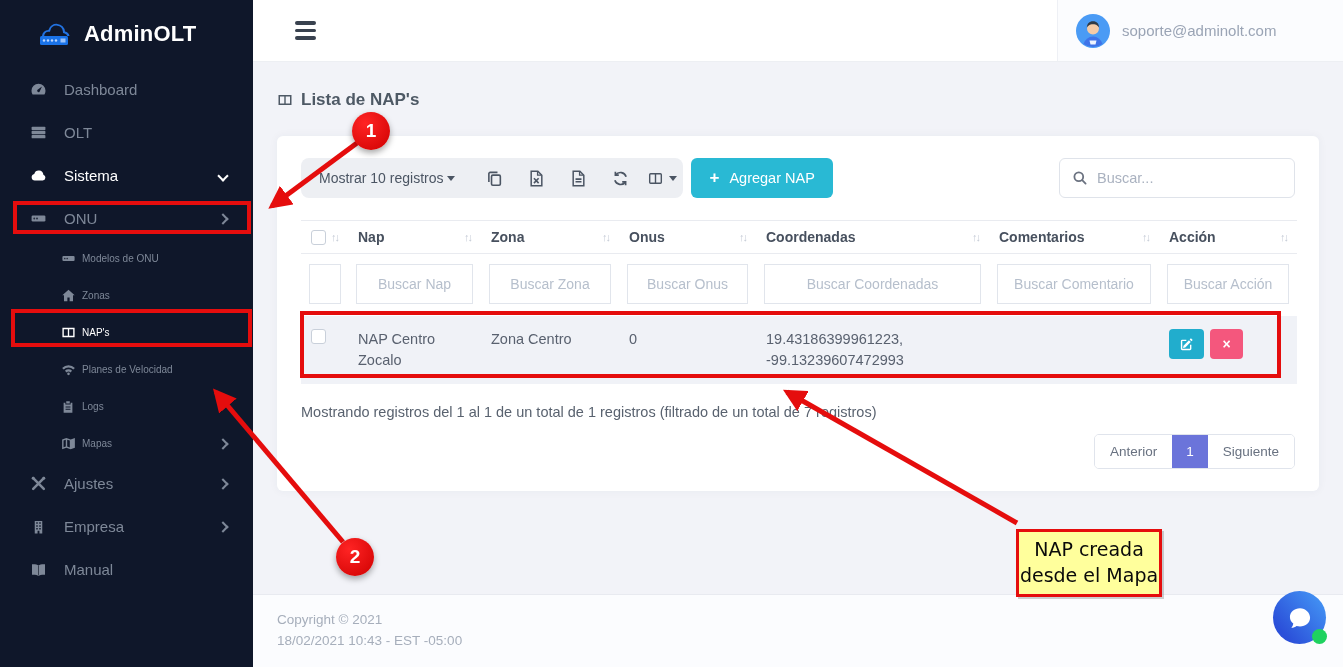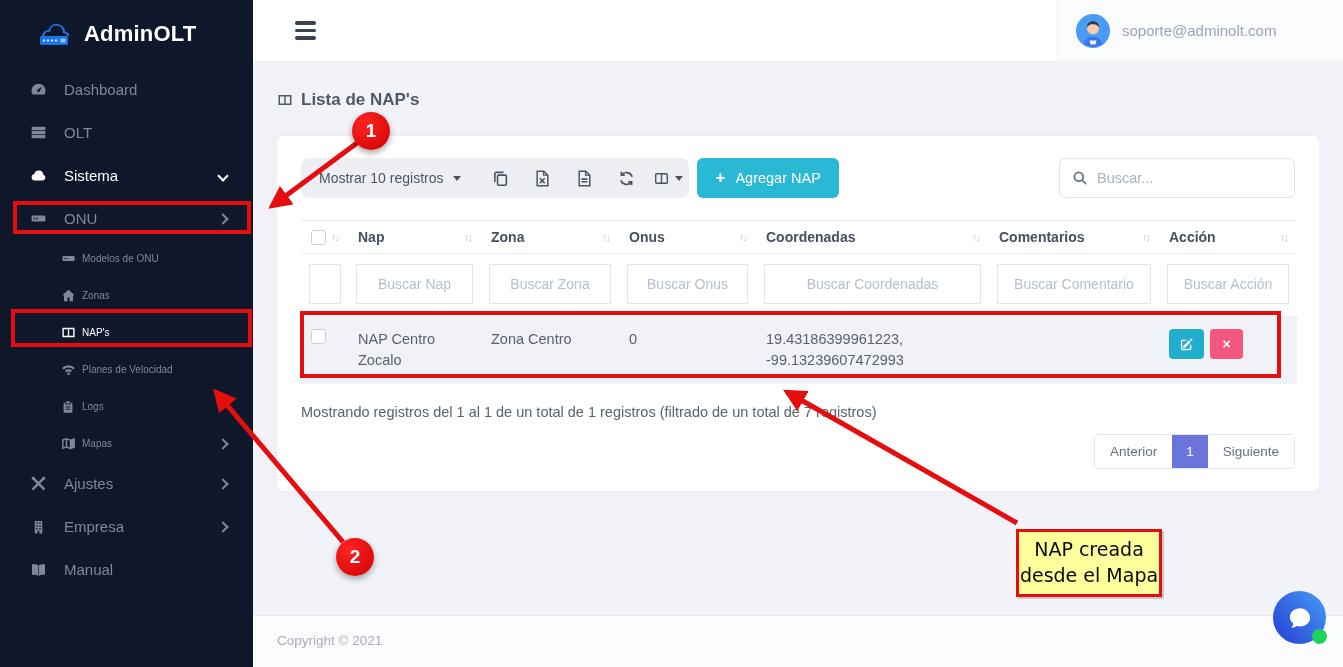"Mostrar 10 registros" .show-entries { gap: 10px -> 4px }
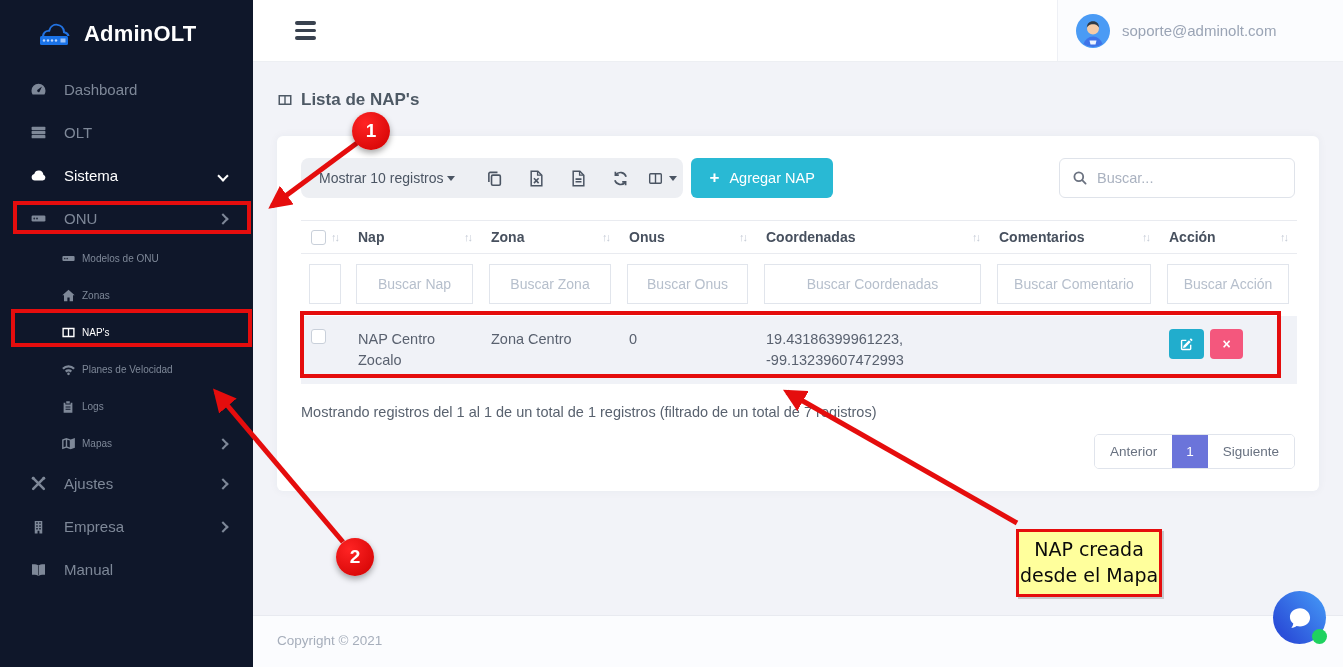"18/02/2021 10:43 - EST -05:00" div { html: none -> <div>18/02/2021 10:43 - EST -05:00</div> }
